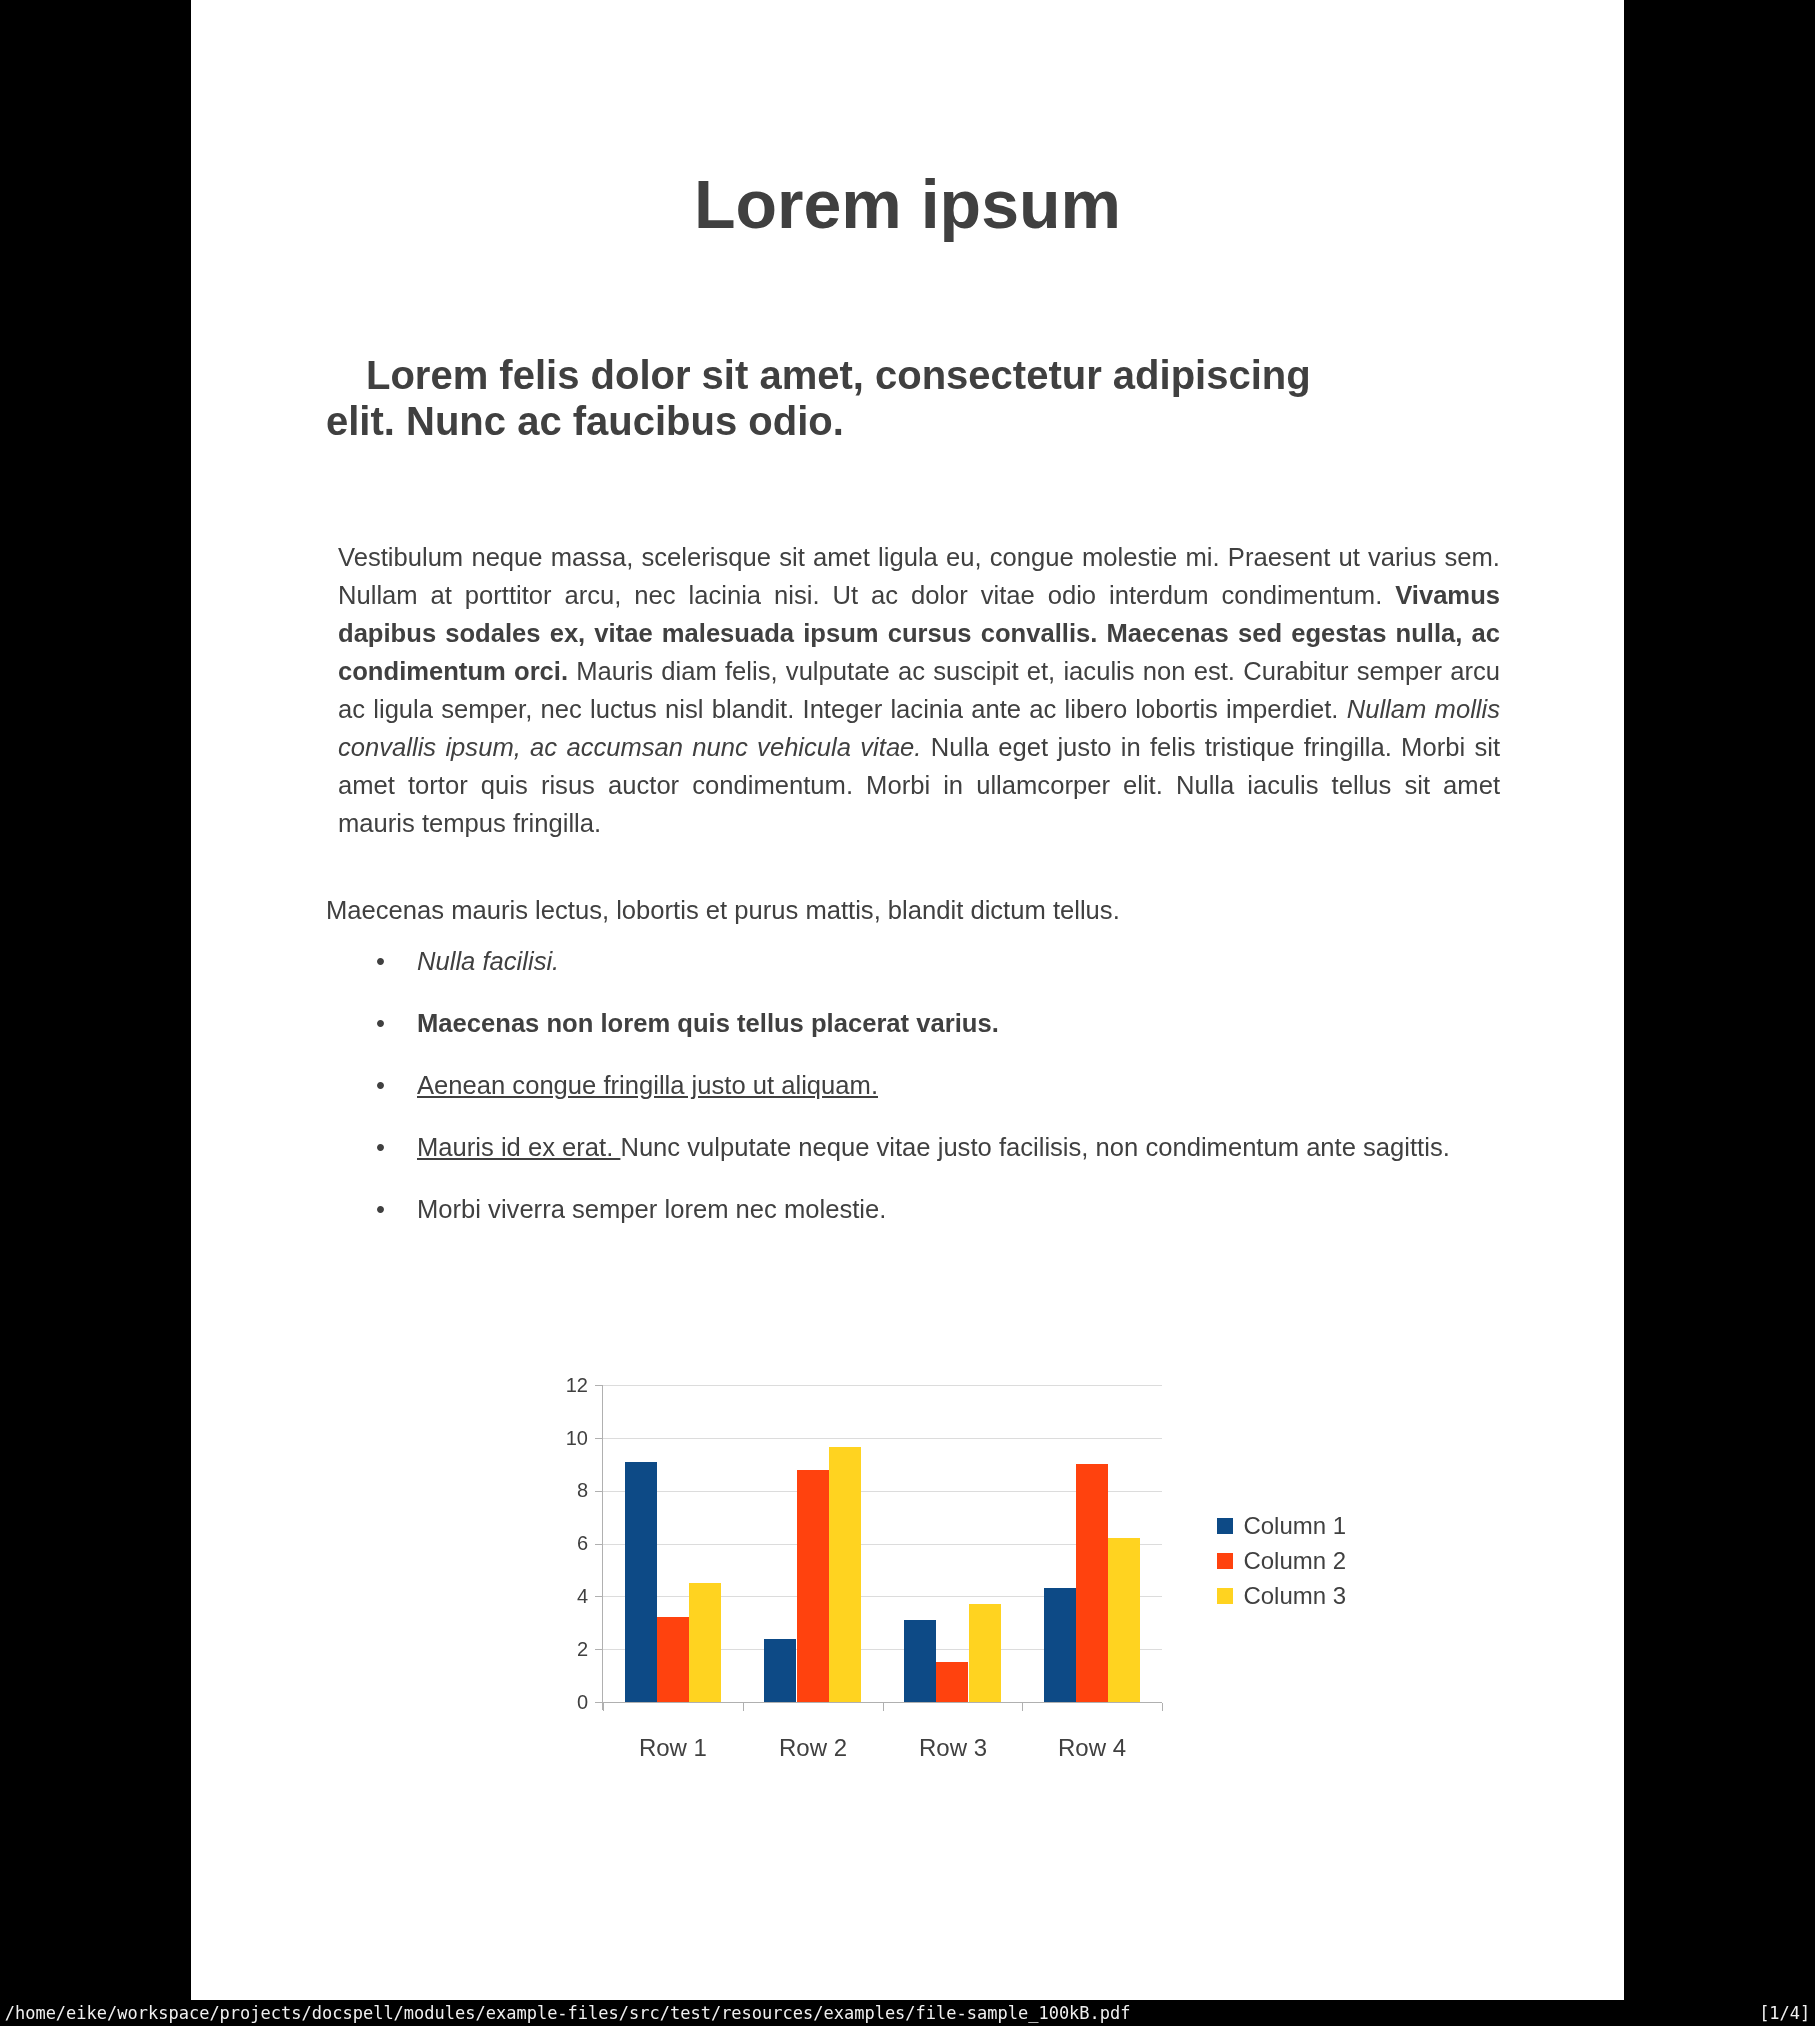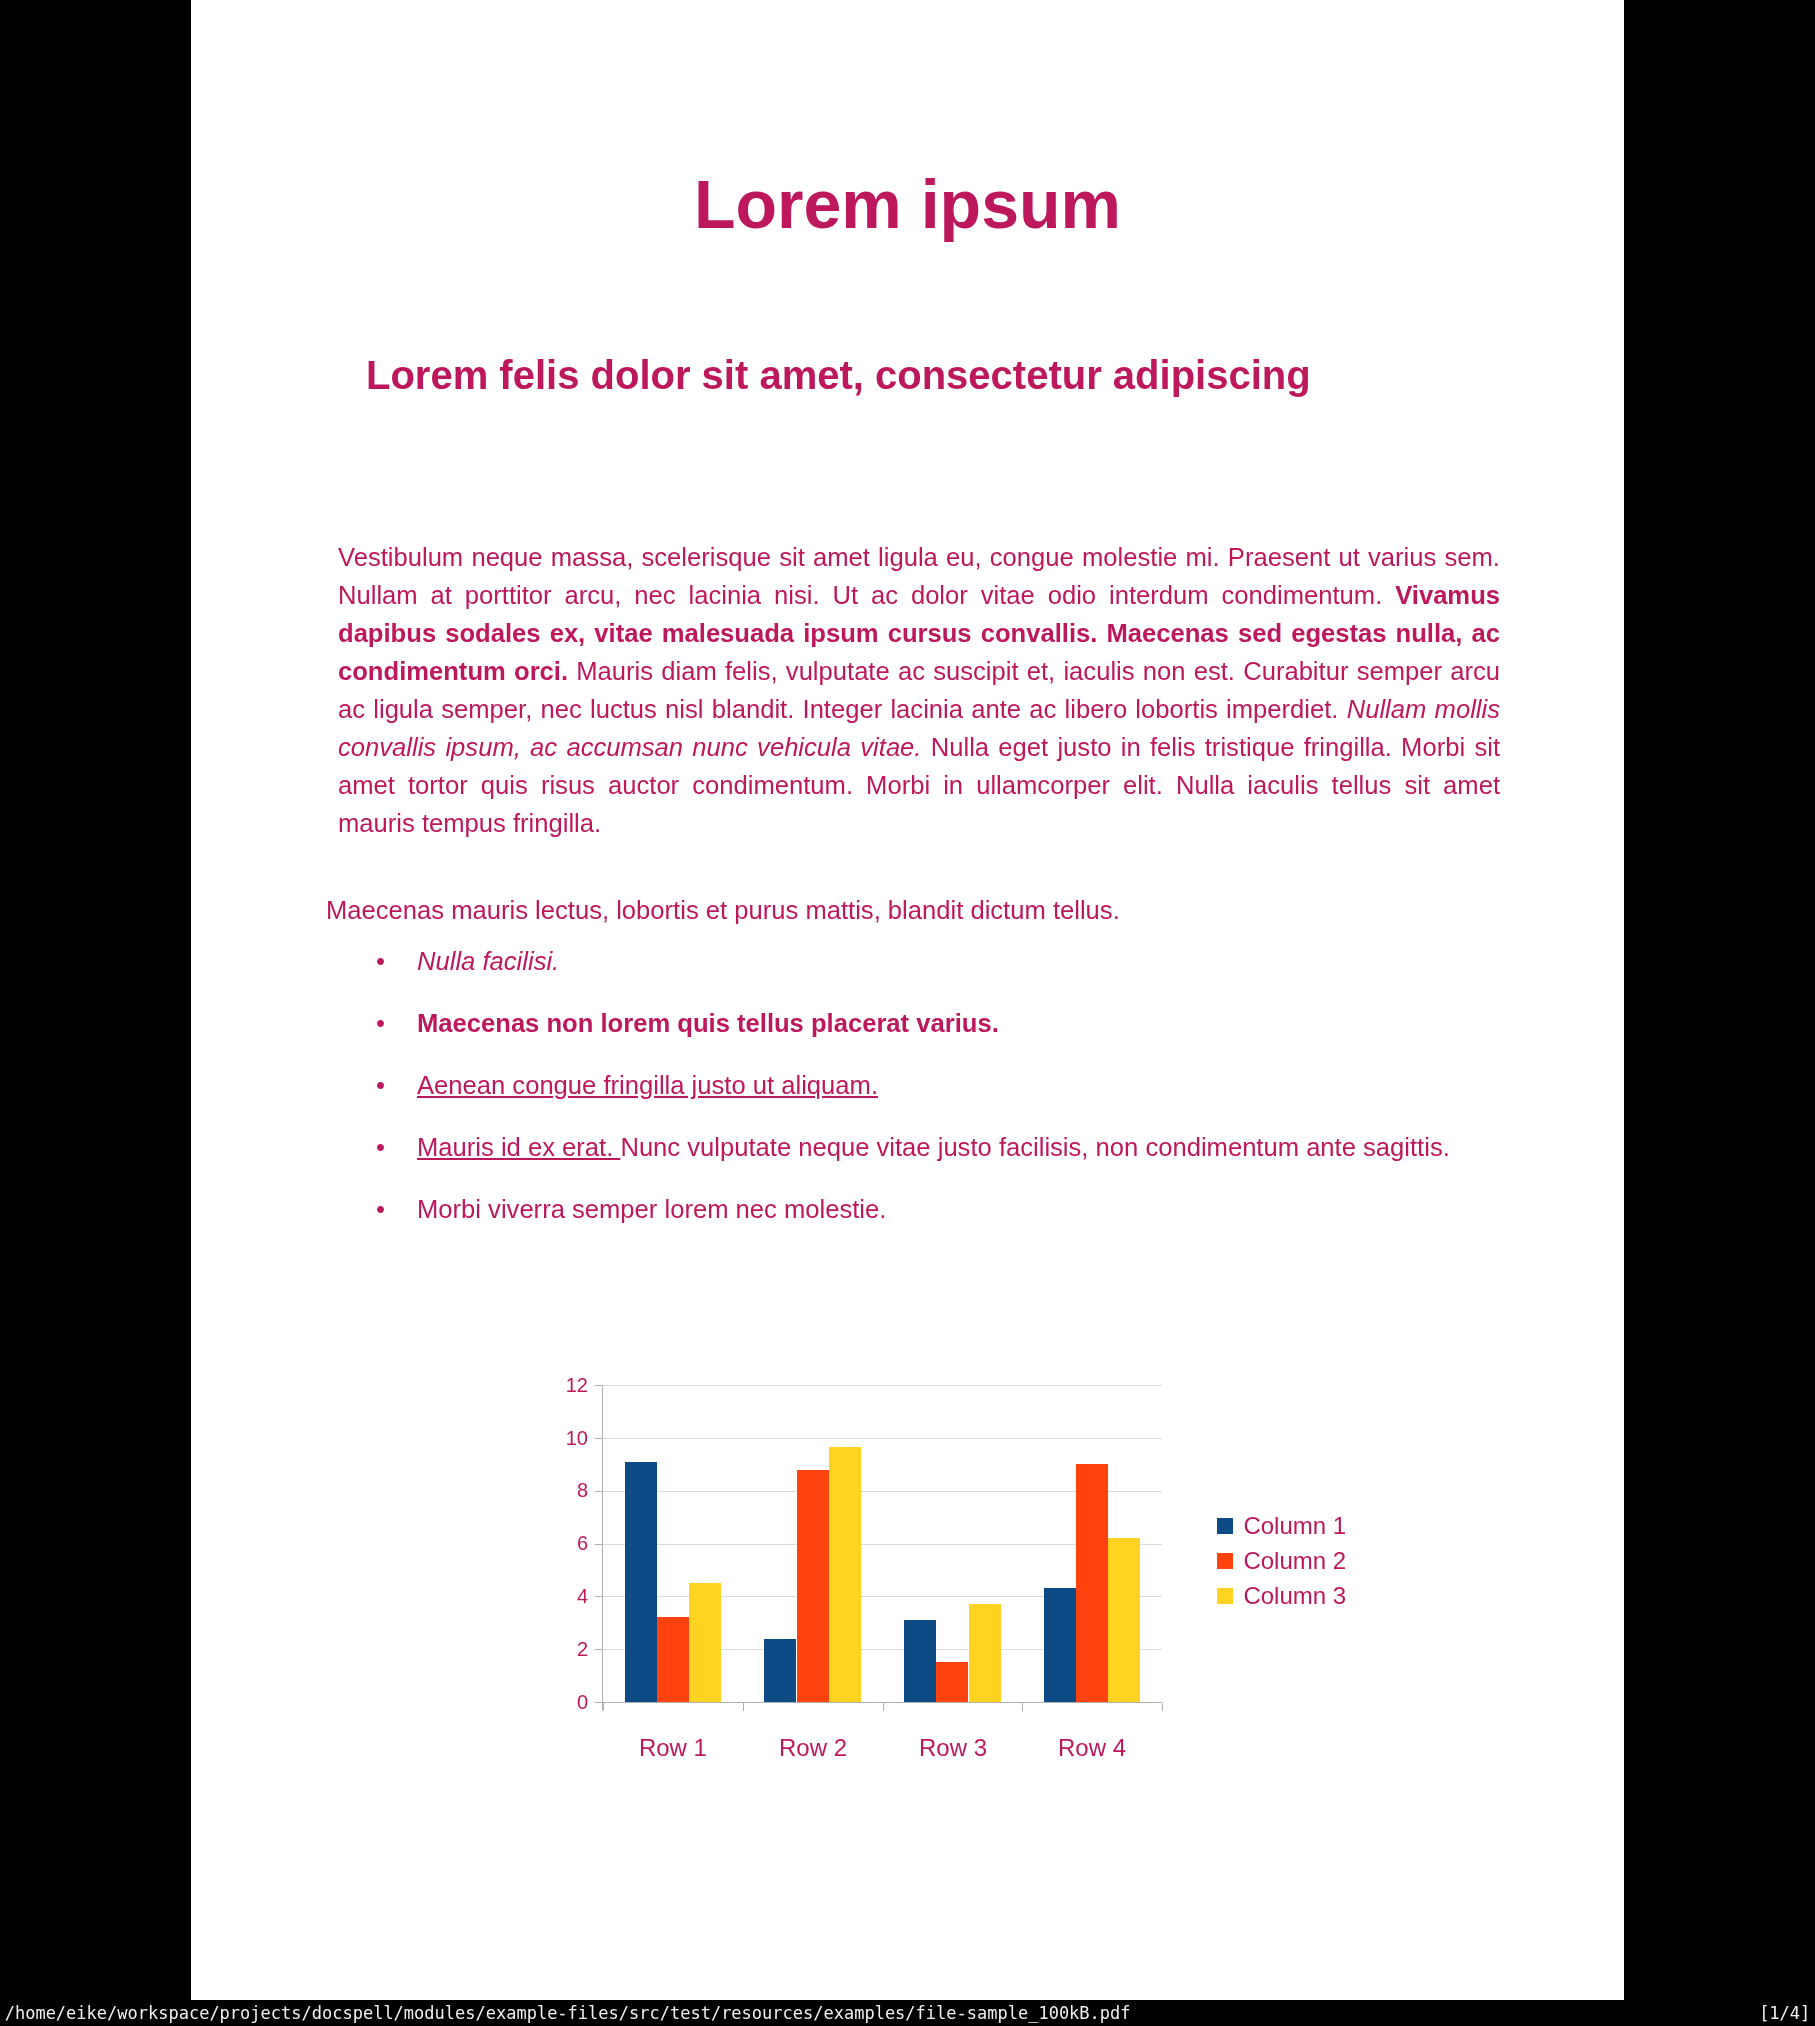"Lorem ipsum" .page { color: #be185d -> #404040 }
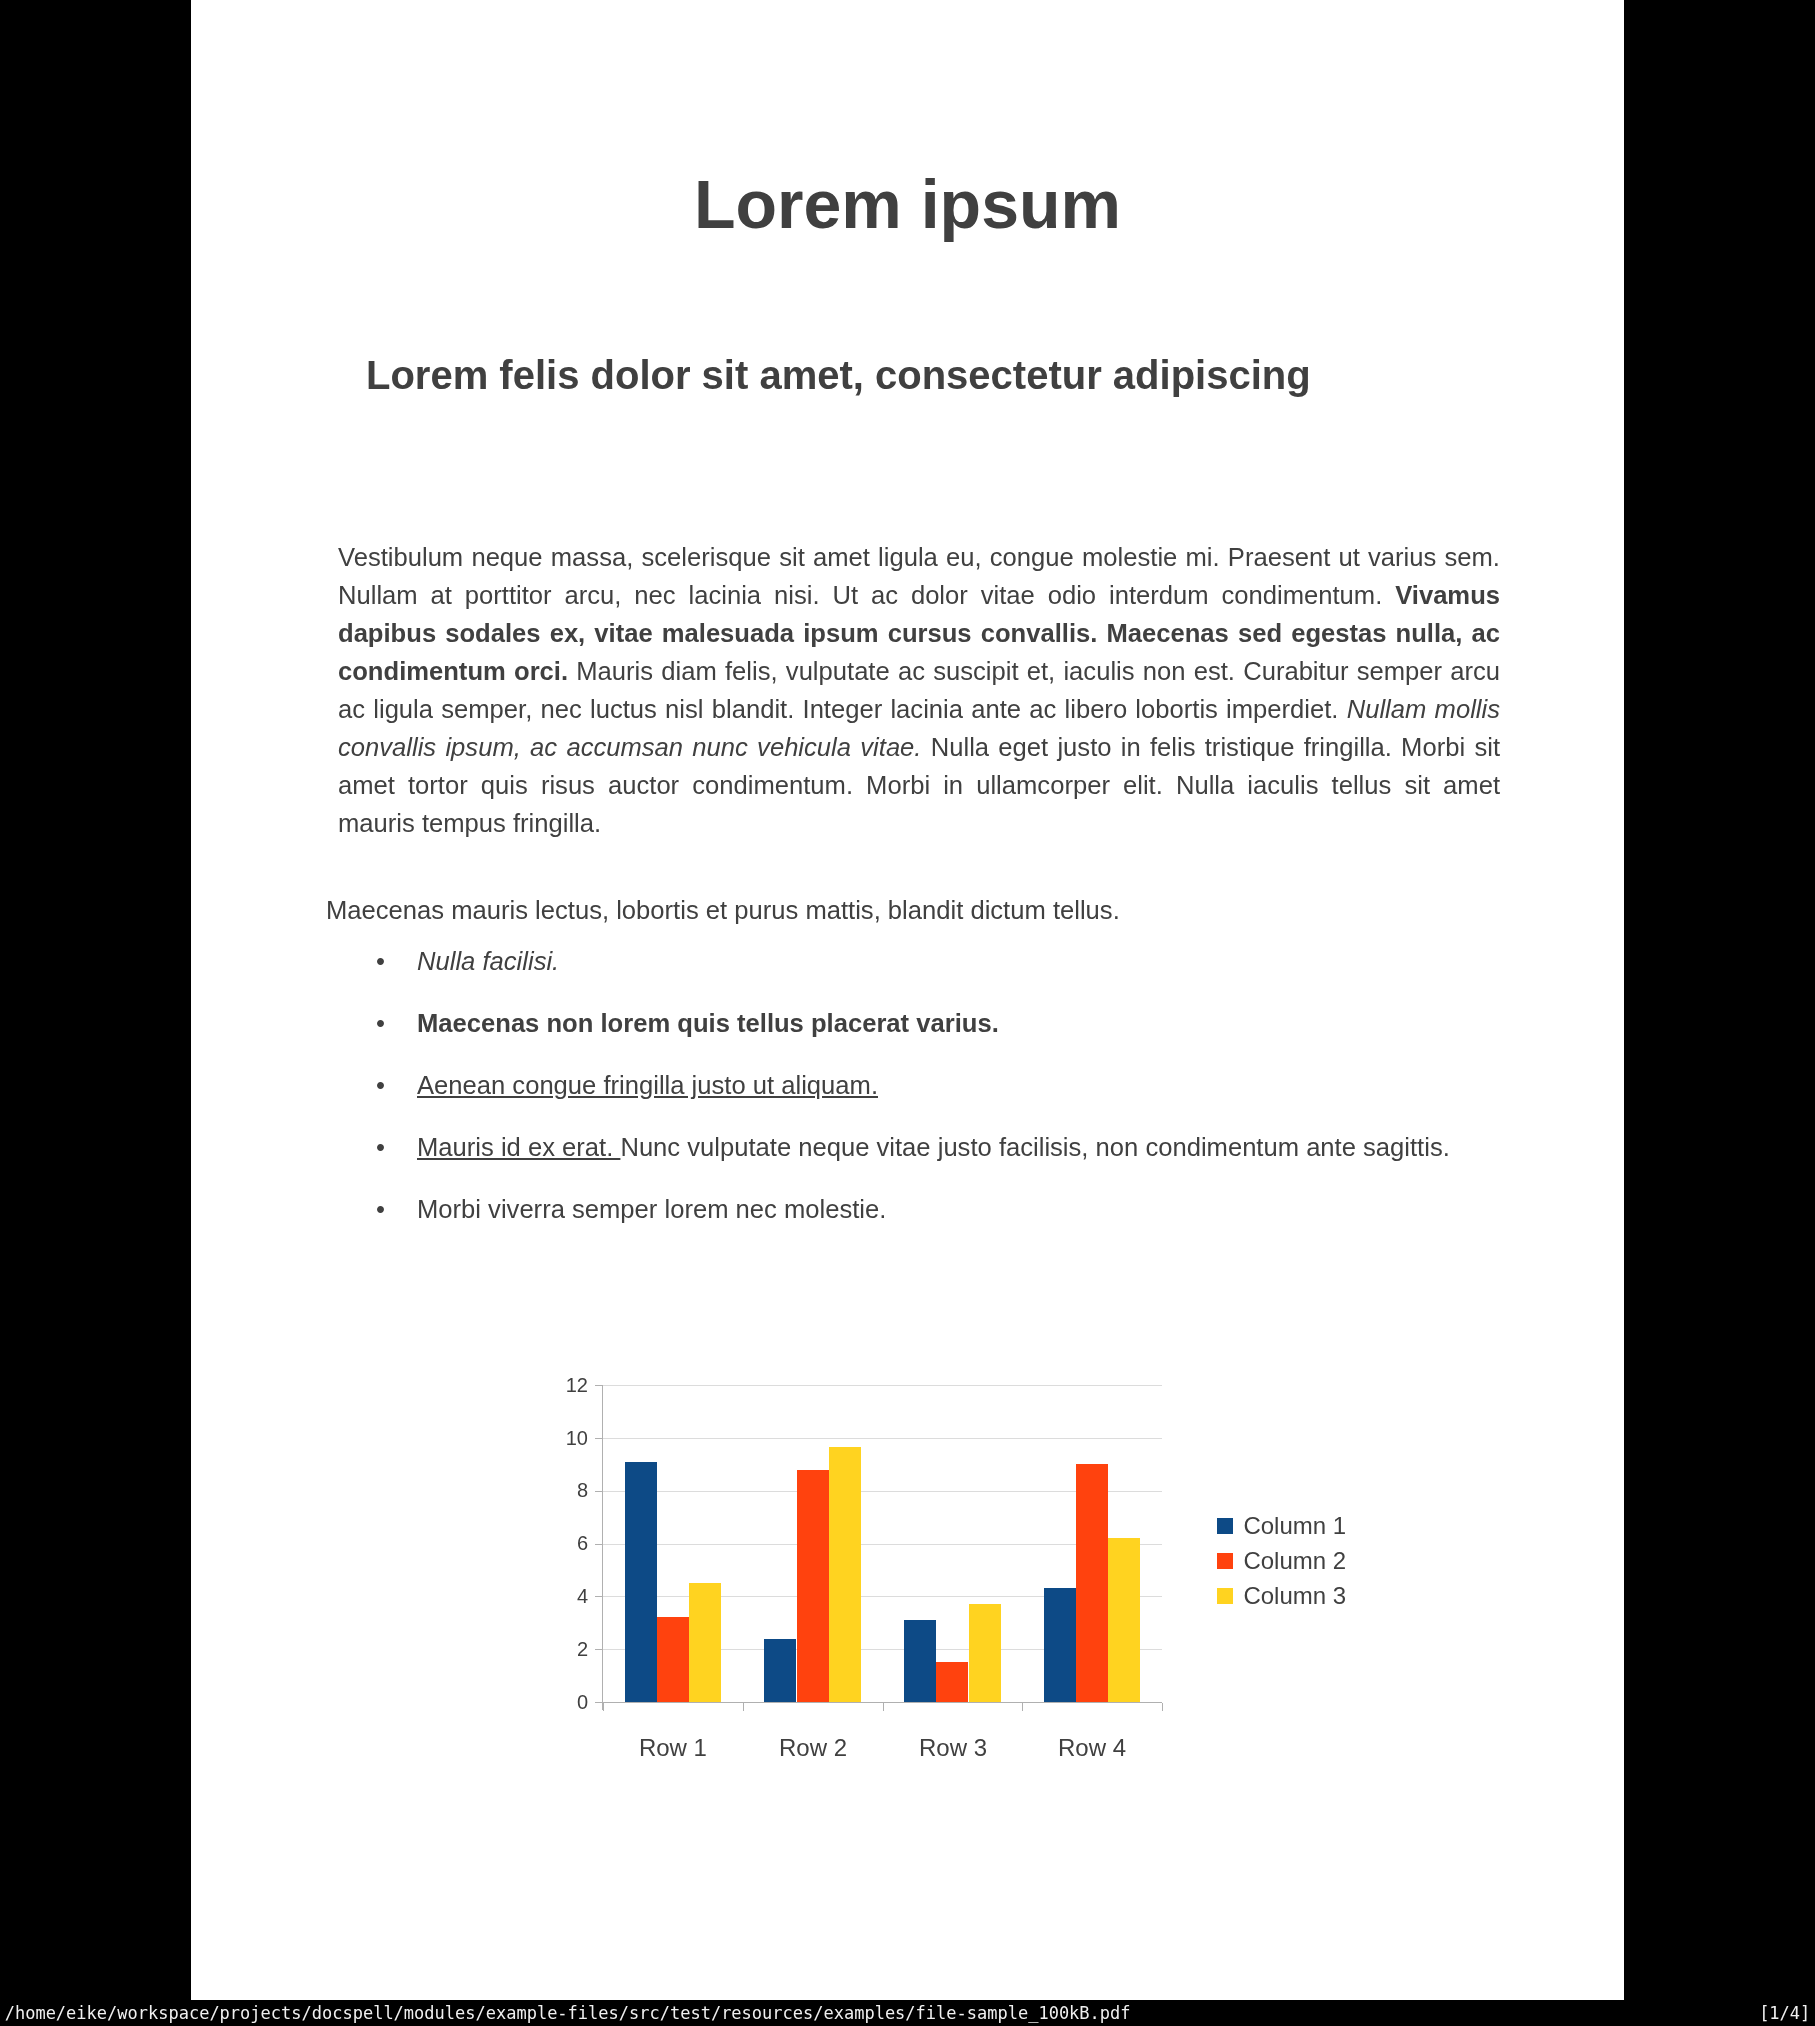"elit. Nunc ac faucibus odio." div { html: none -> <div>elit. Nunc ac faucibus odio.</div> }
